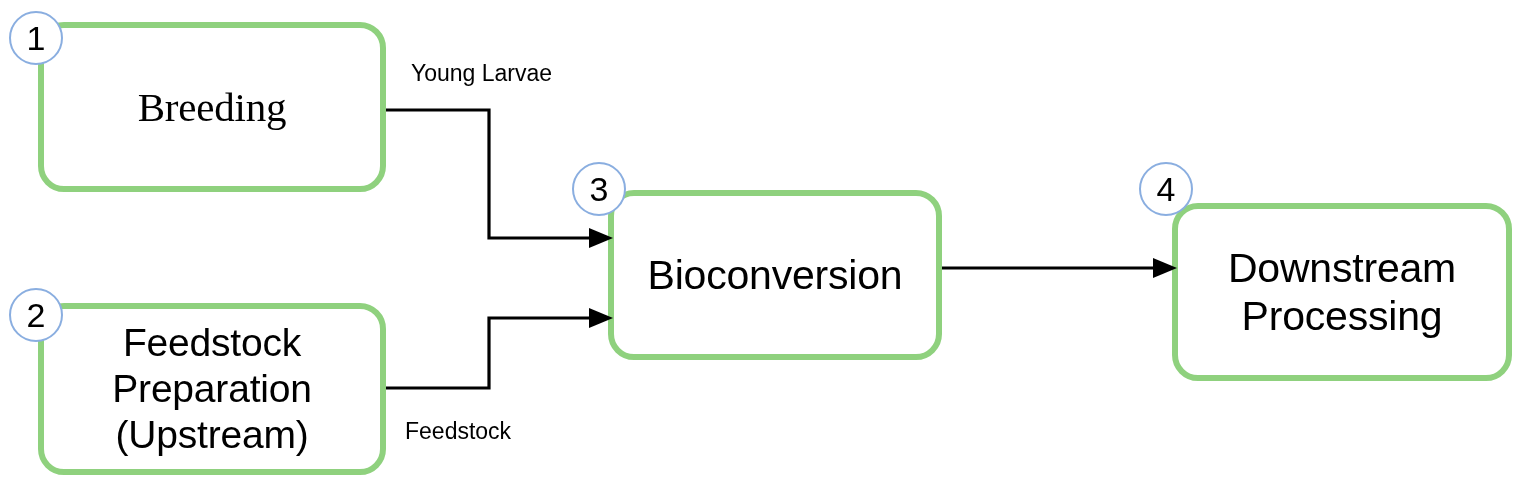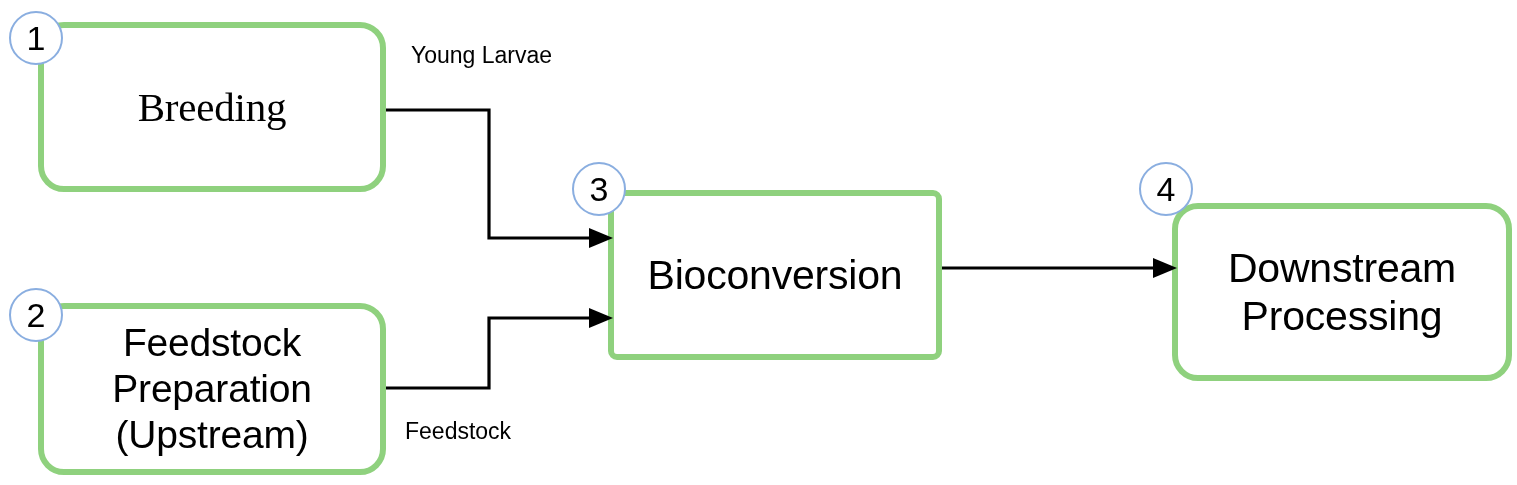"Young Larvae" #label-young-larvae { top: 41px -> 59px }
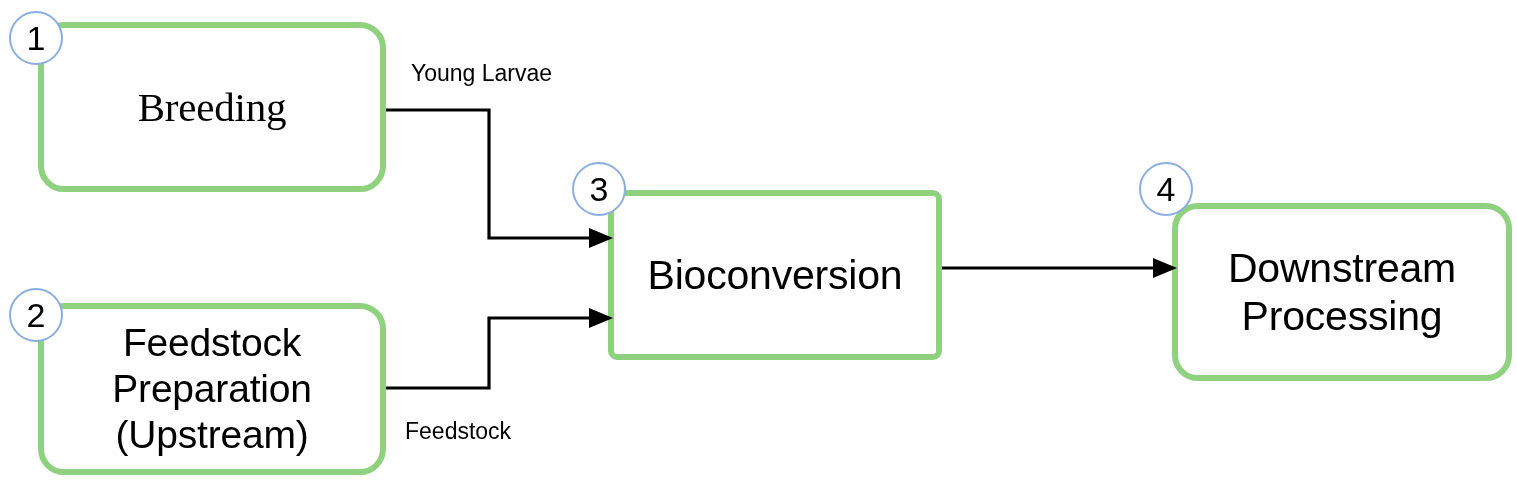"Bioconversion" #box-bioconversion { border-radius: 9px -> none }
